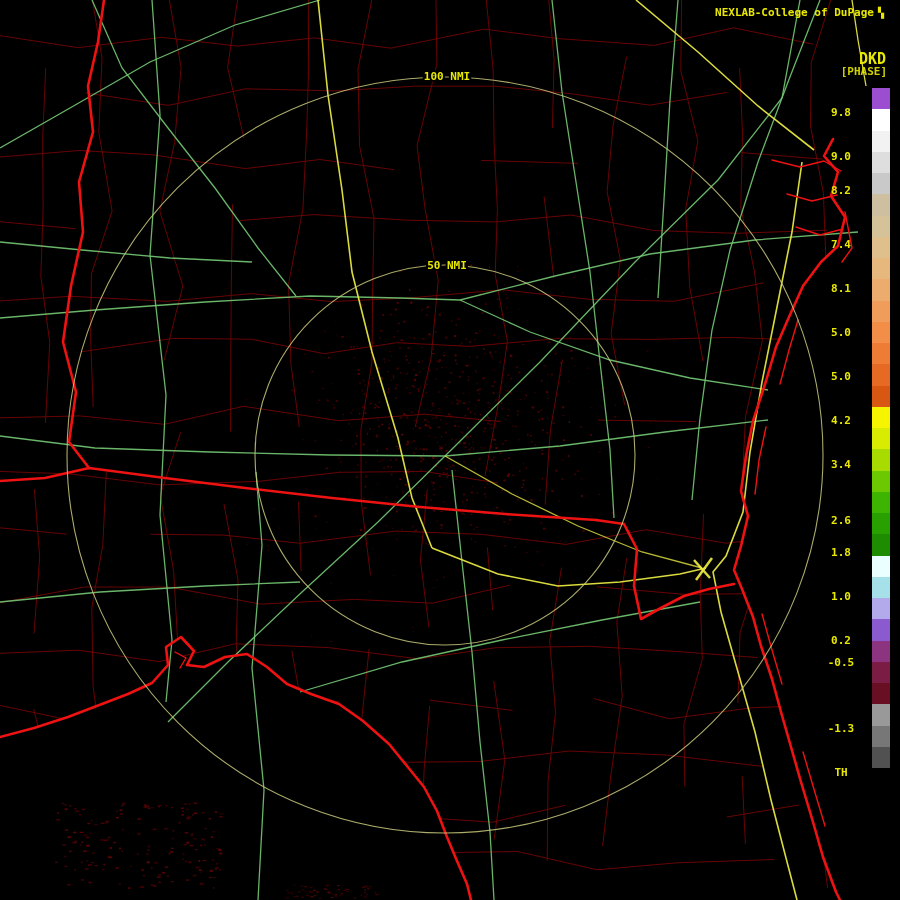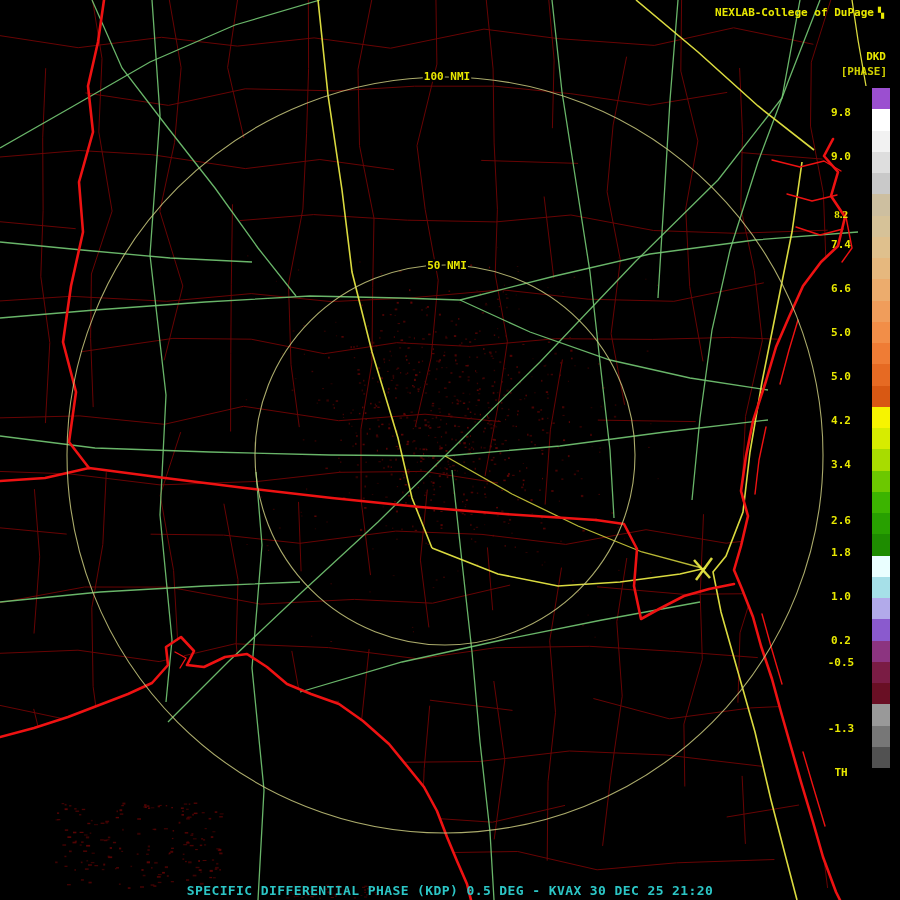"DKD" #product-code { font-size: 11px -> 15px }
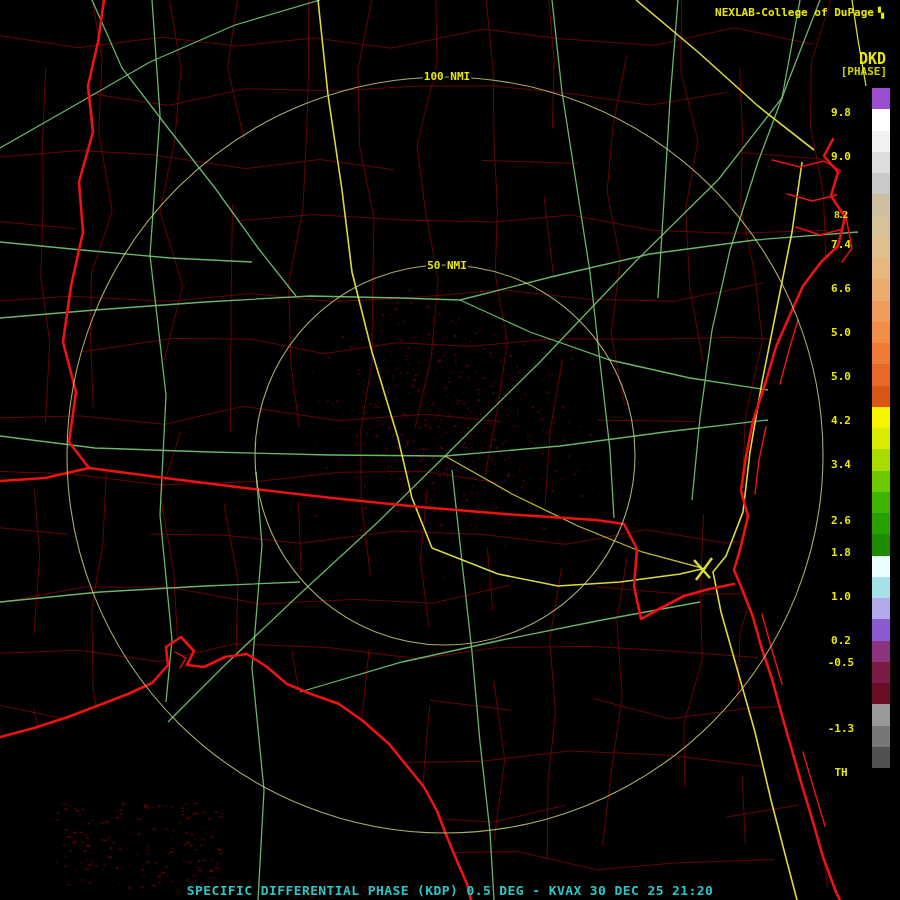"8.2" div.cb-label { font-family: Liberation Serif, serif -> none; top: 207px -> 184px }
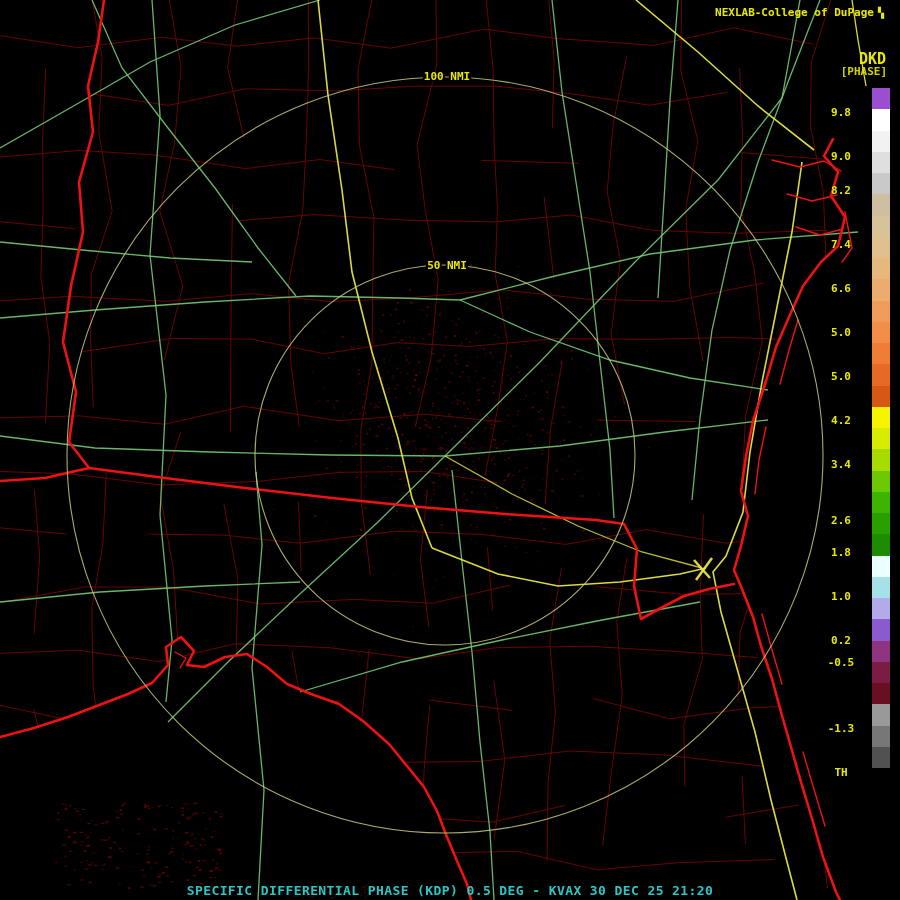"6.6" div.cb-label { text: 6.6 -> 8.1 }
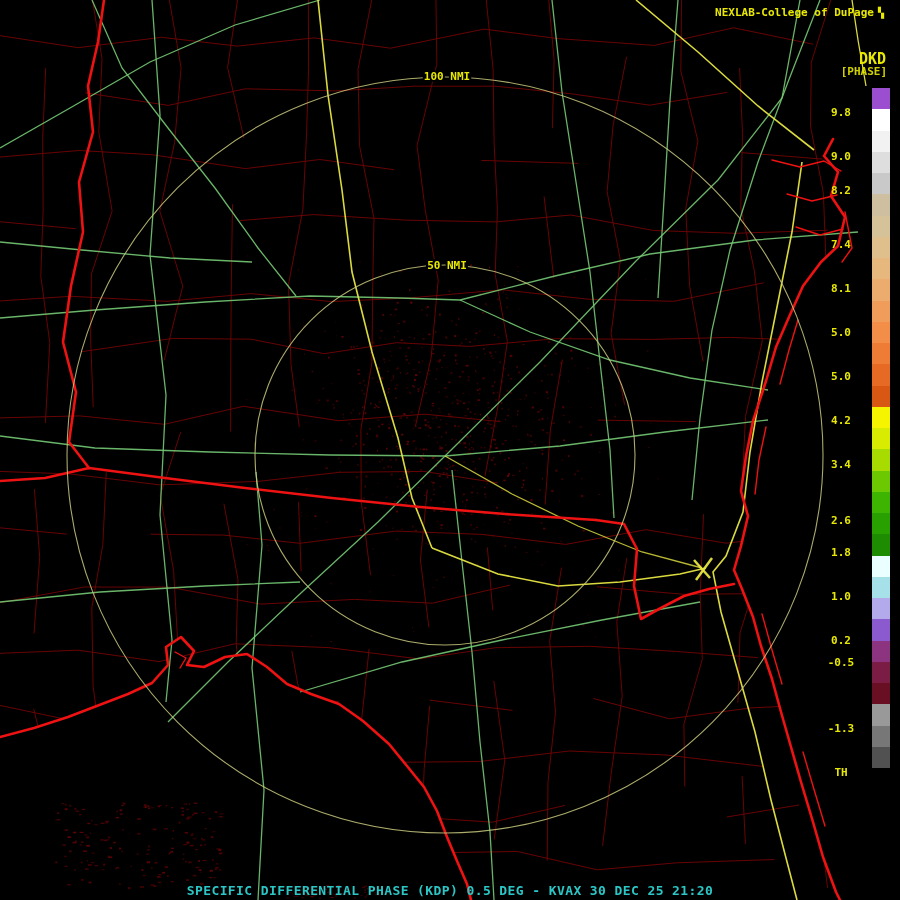"SPECIFIC DIFFERENTIAL PHASE (KDP) 0.5" div { html: <div>SPECIFIC DIFFERENTIAL PHASE (KDP) 0.5 DEG - KVAX 30 DEC 25 21:20</div> -> none }
